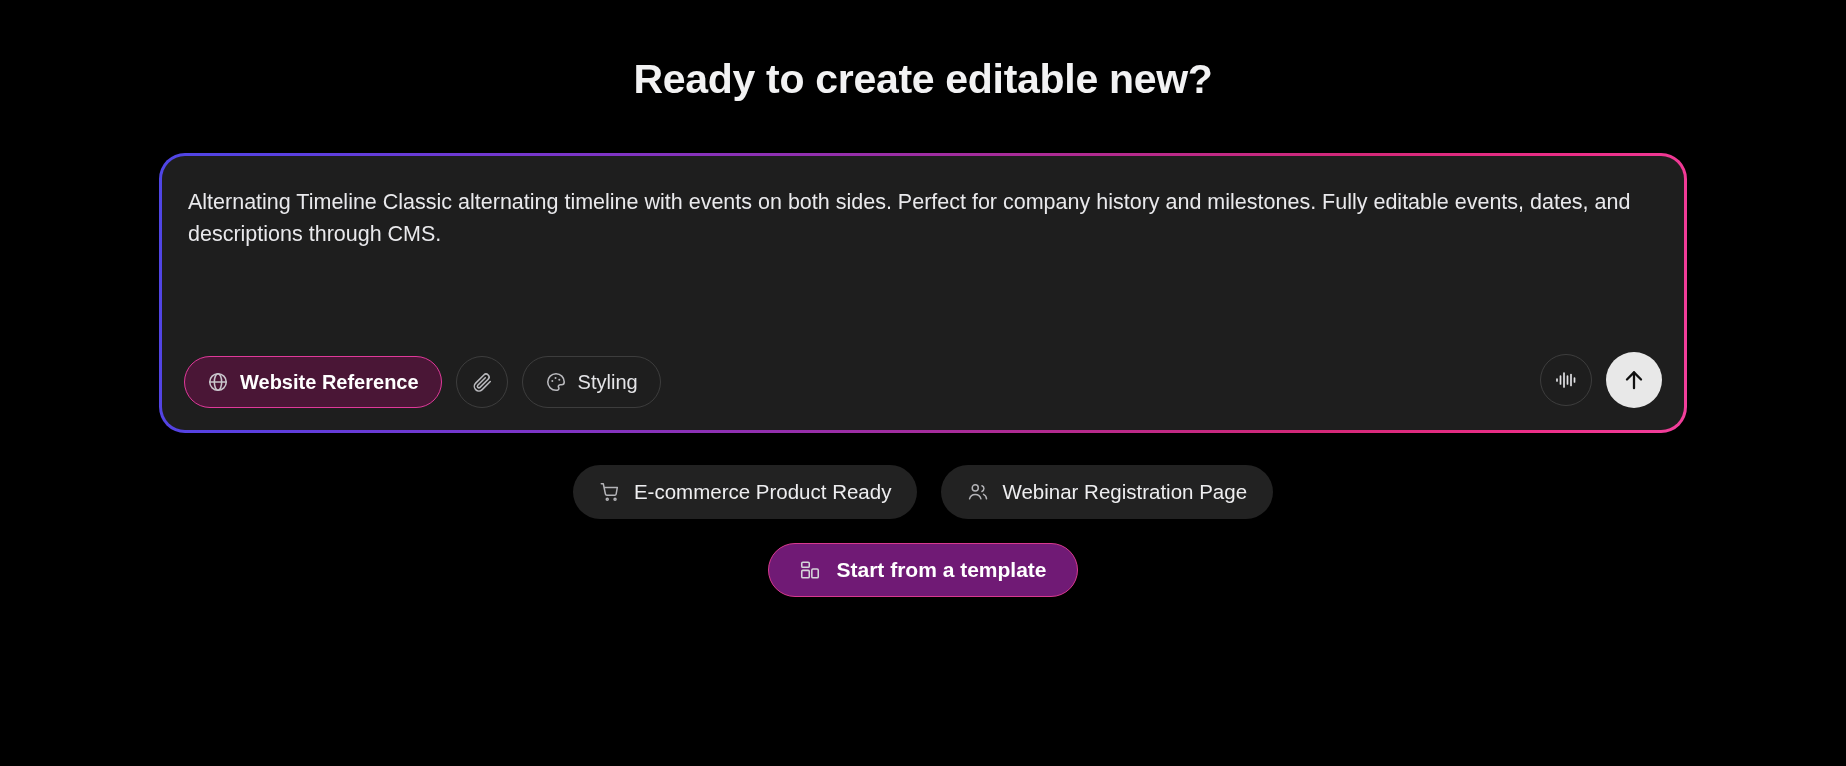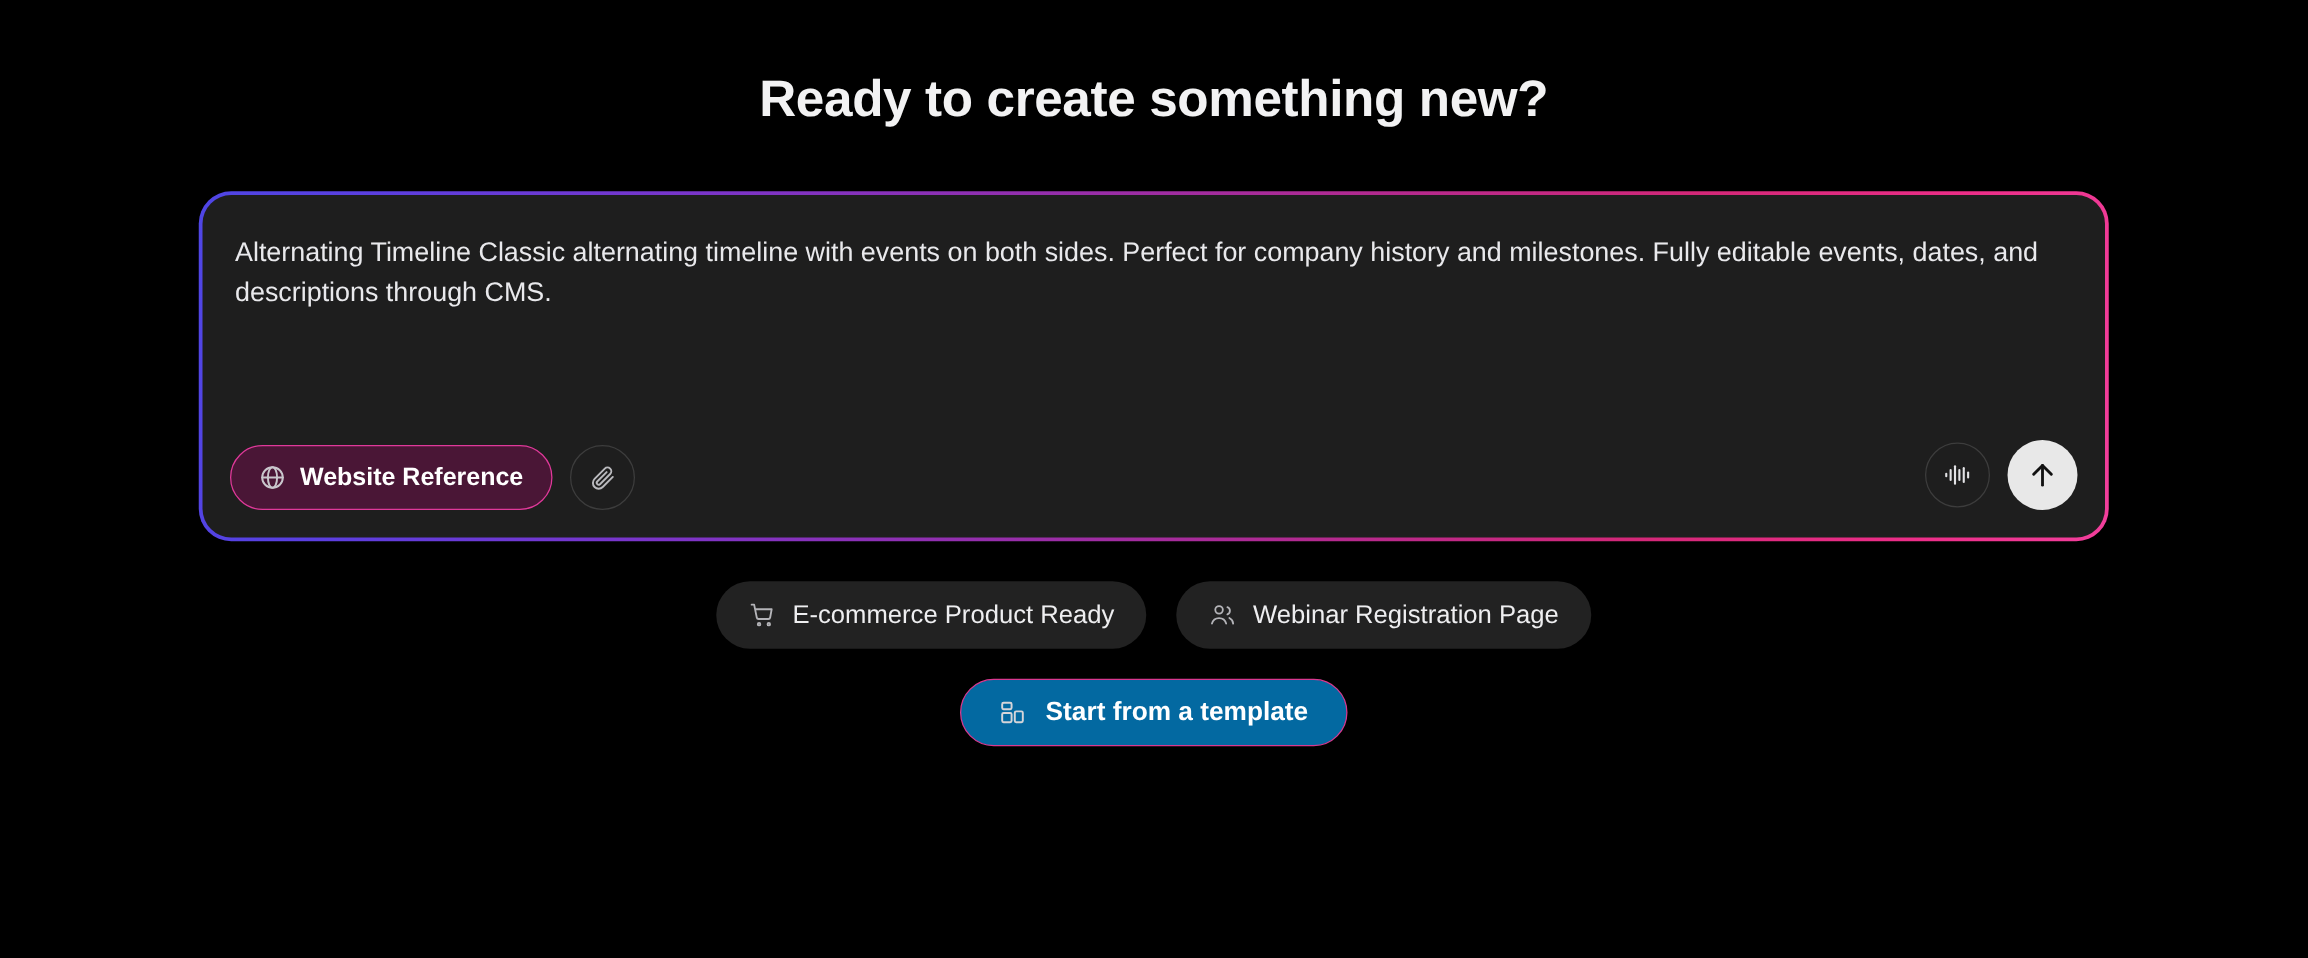"Ready to create something new?" h1.page-title { text: something -> editable }
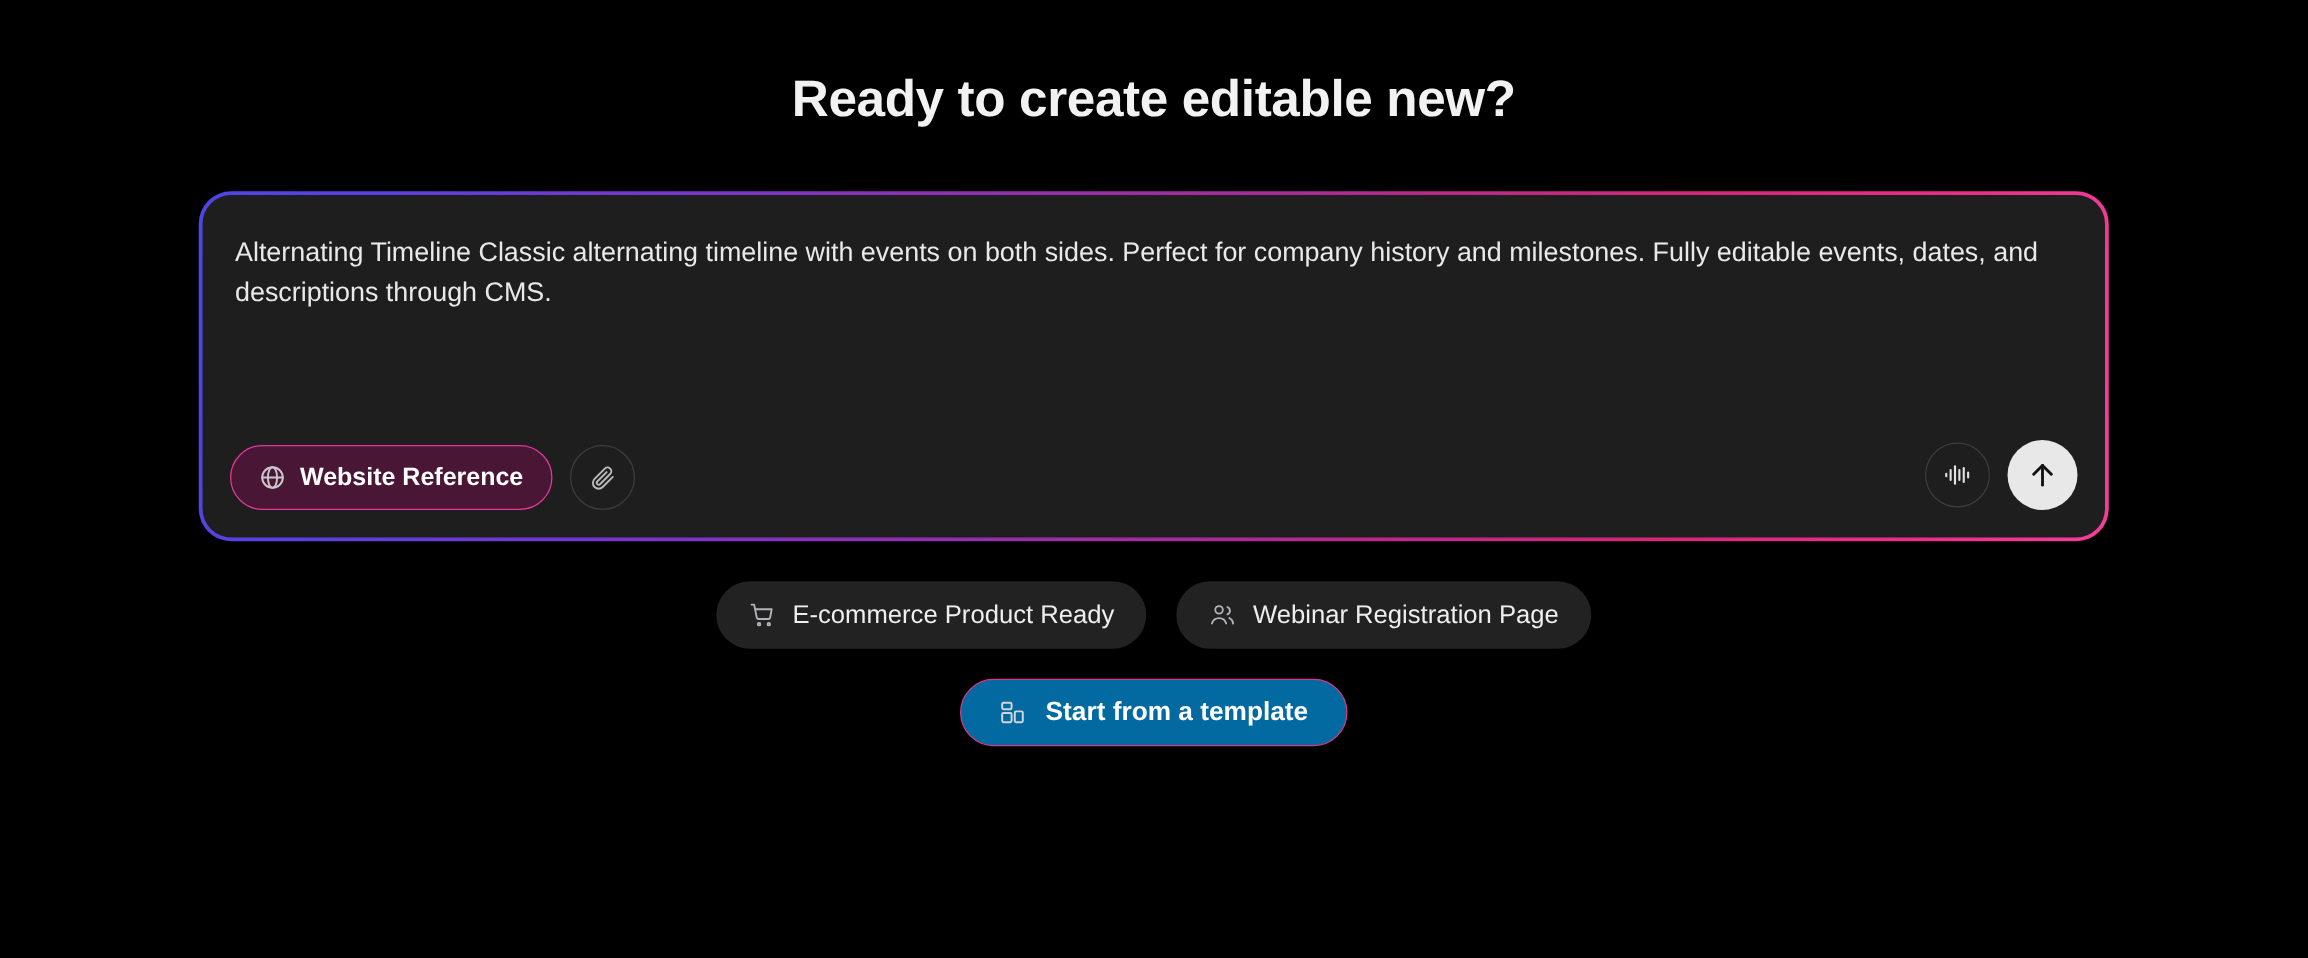"Styling" div.chip { html: none -> <div> <span> <svg> <path></path> <circle></circle> <circle></circle> <circle></circle> </svg> </span> <span>Styling</span> </div> }
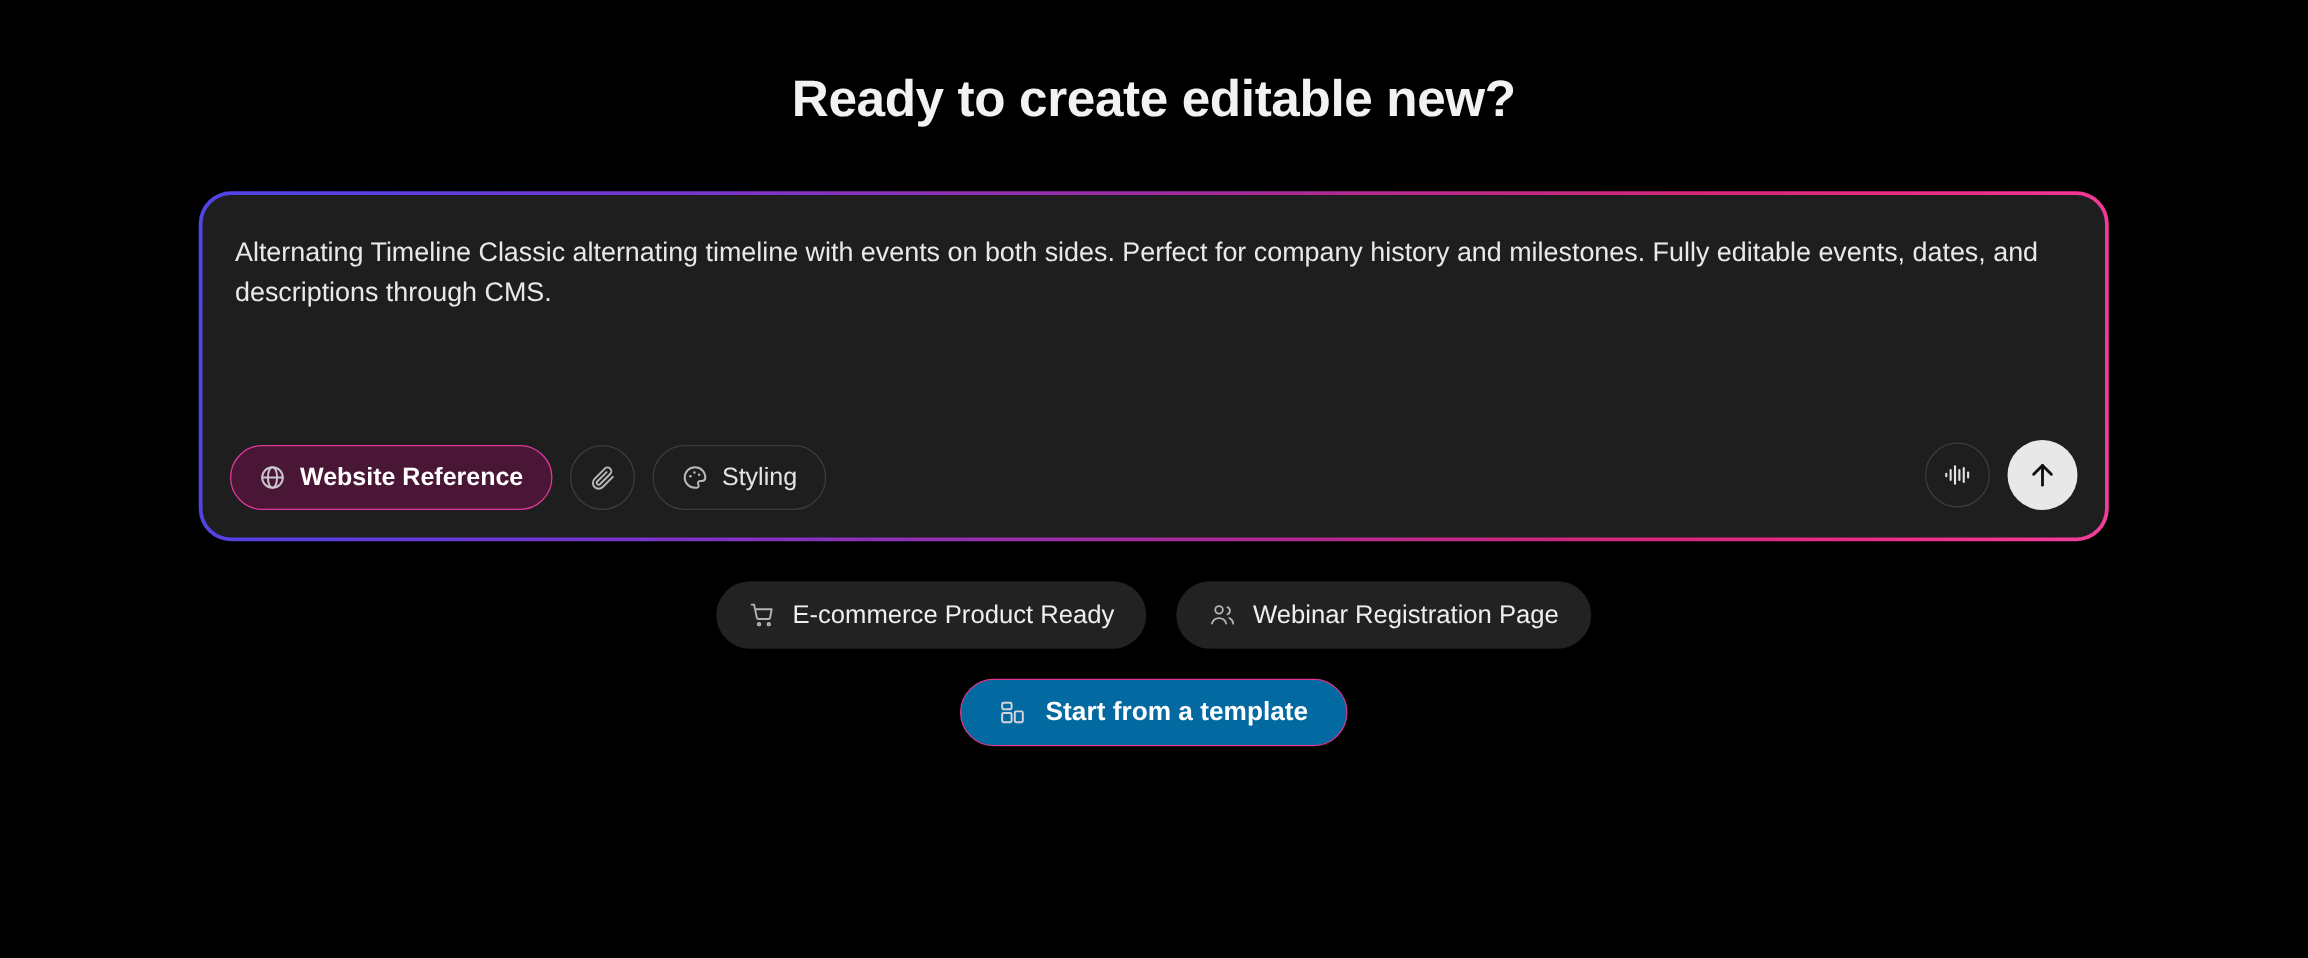"Start from a template" .template-btn { background: #0369a1 -> #701a75 }
